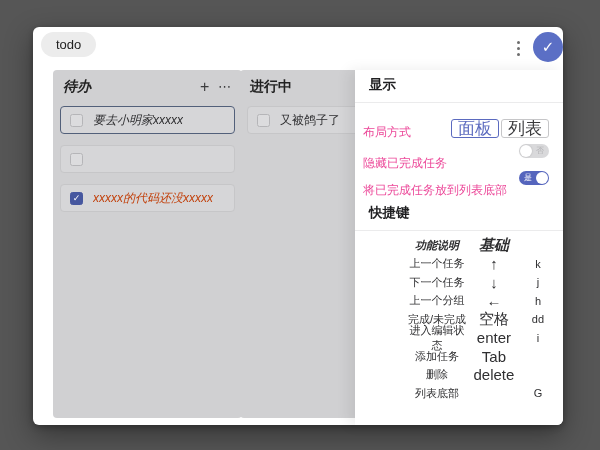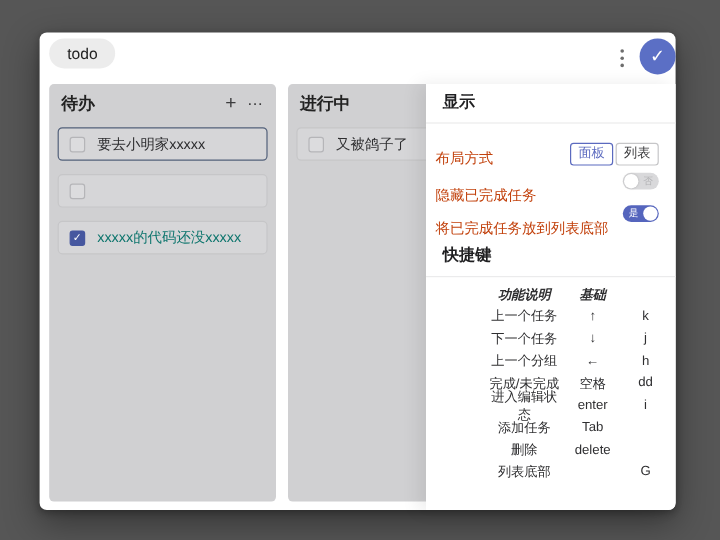"待办" .col-1 { font-style: none -> italic; left: 8px -> 20px }
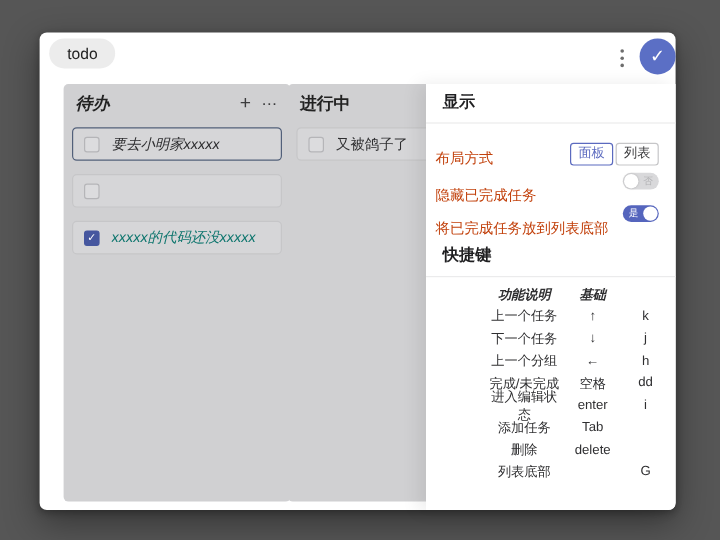"布局方式" .p-row-label { color: #c2410c -> #ec4899 }
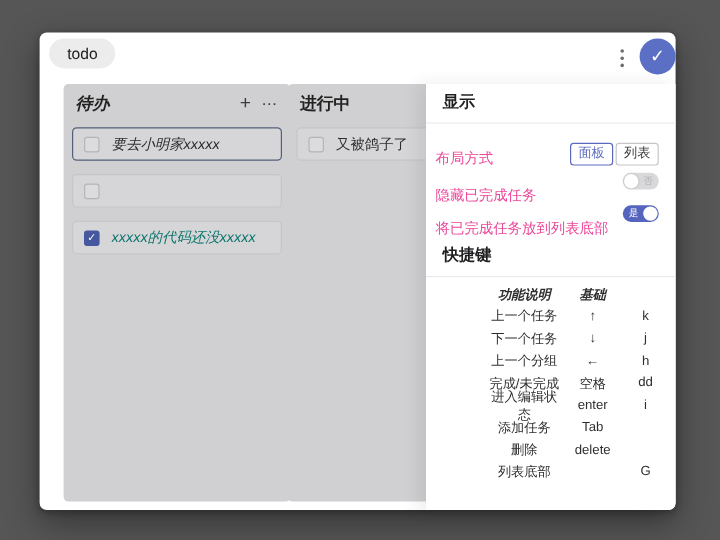"面板" .seg-btn { font-size: 11px -> 17px }
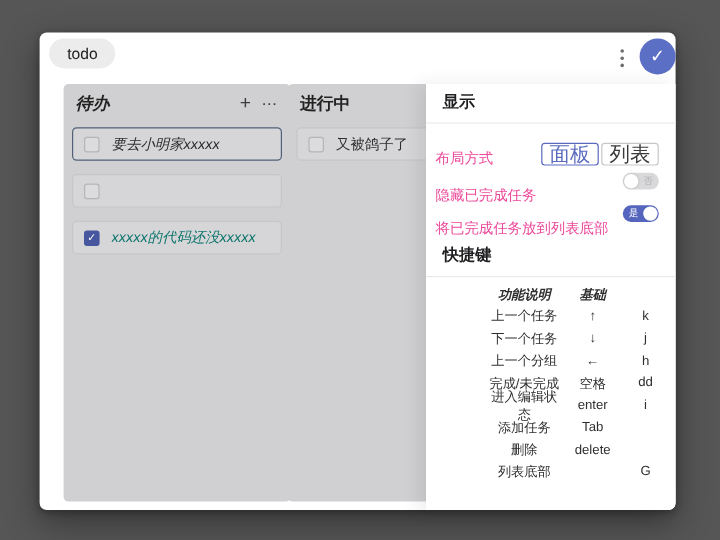"xxxxx的代码还没xxxxx" .card.done .card-text { color: #0f766e -> #c2410c }
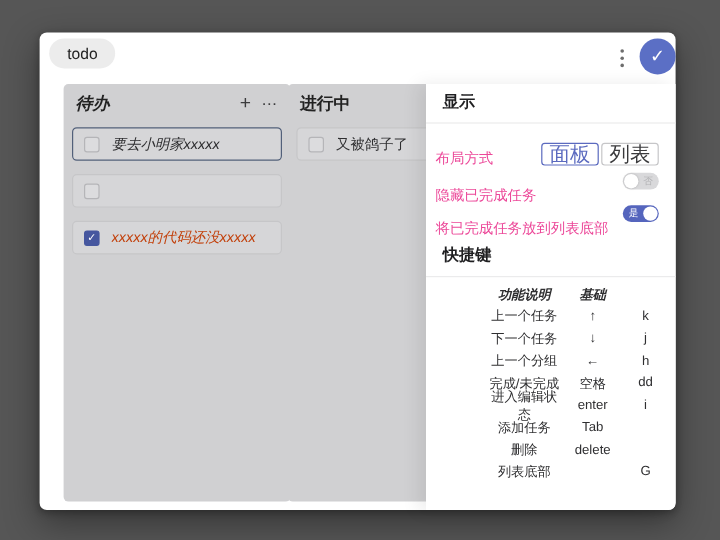"基础" .sc-c2 { font-size: 11px -> 15px }
